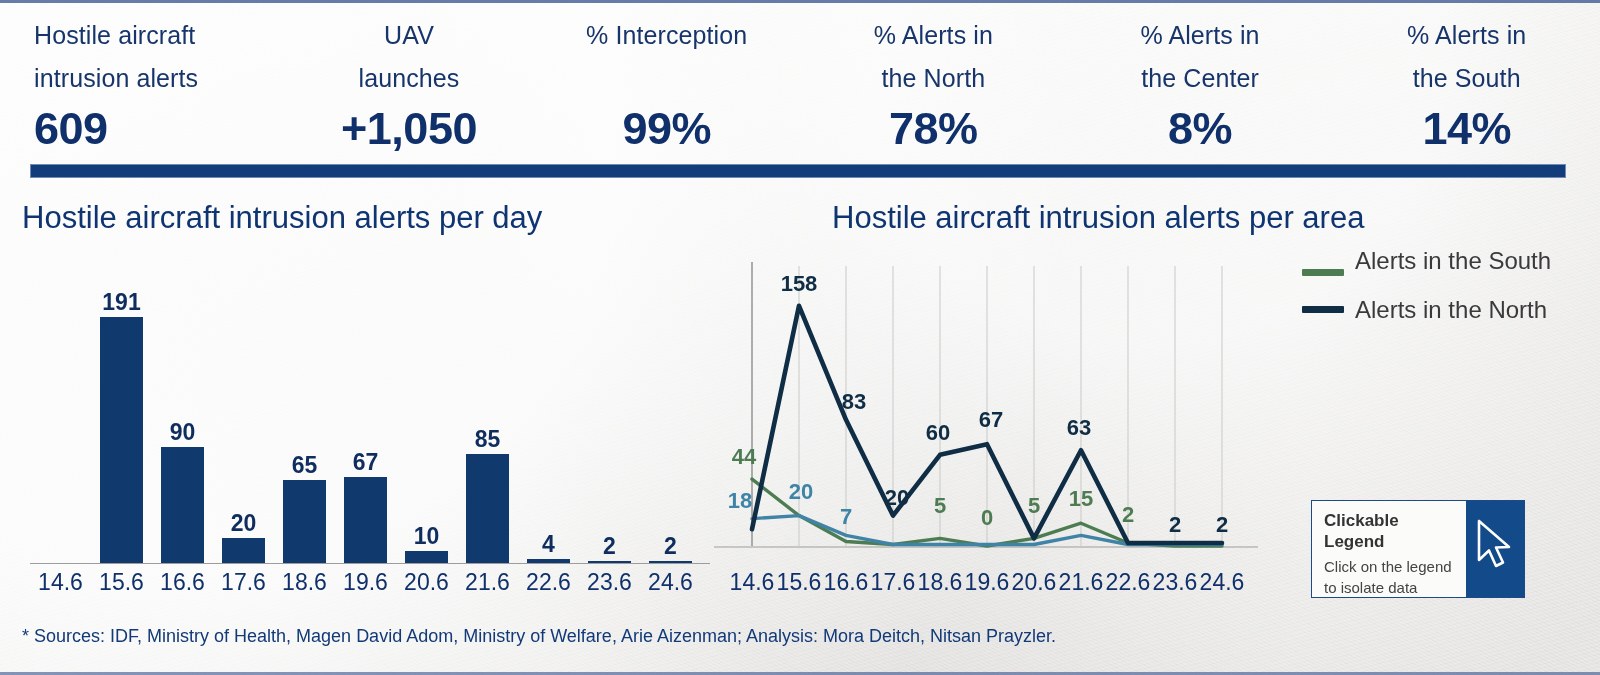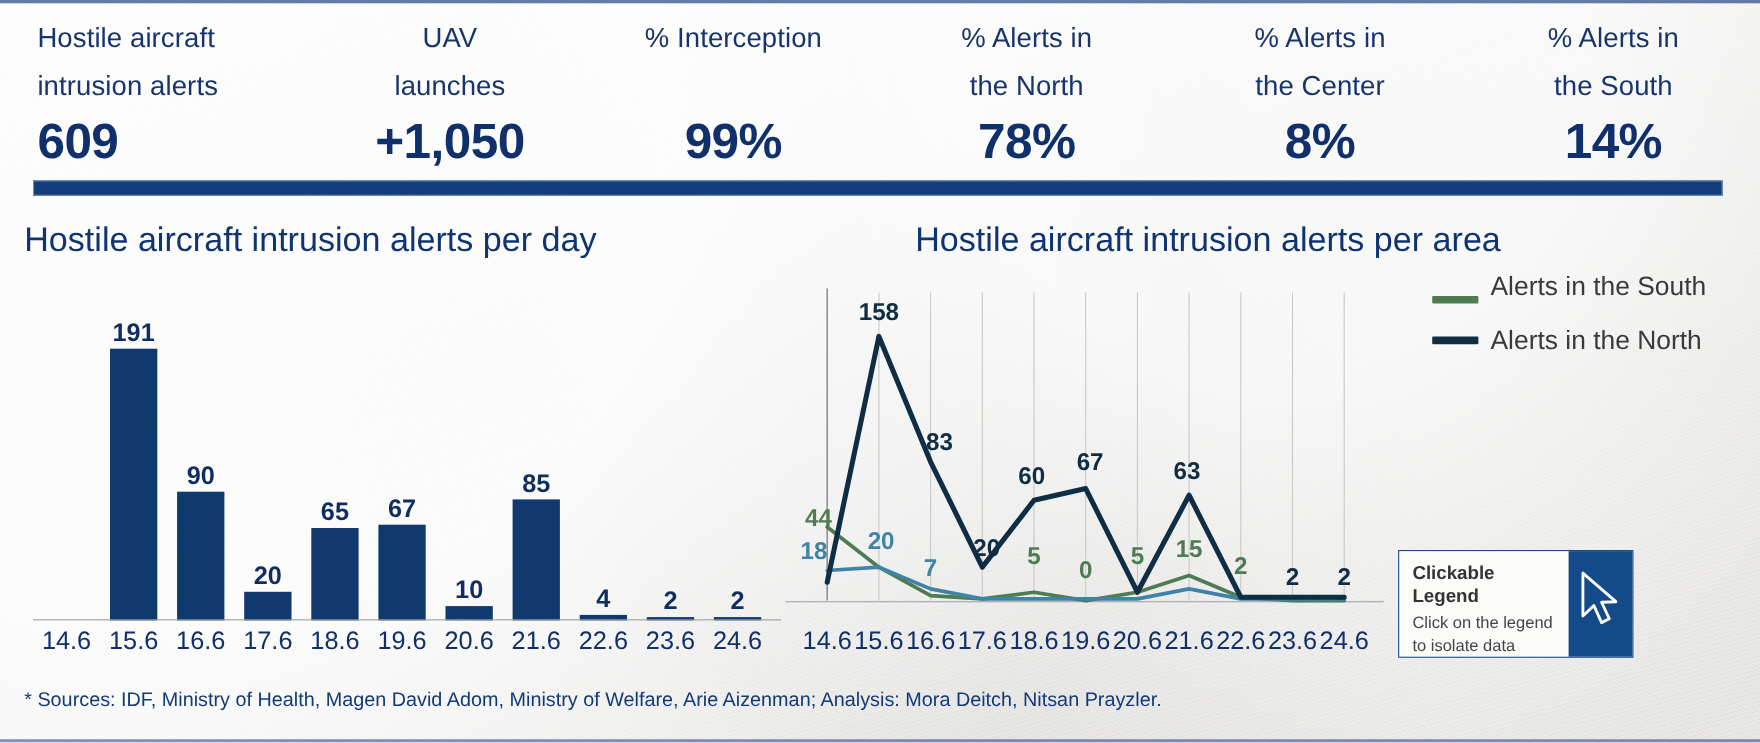"44" div.pt-label { top: 197px -> 183px }
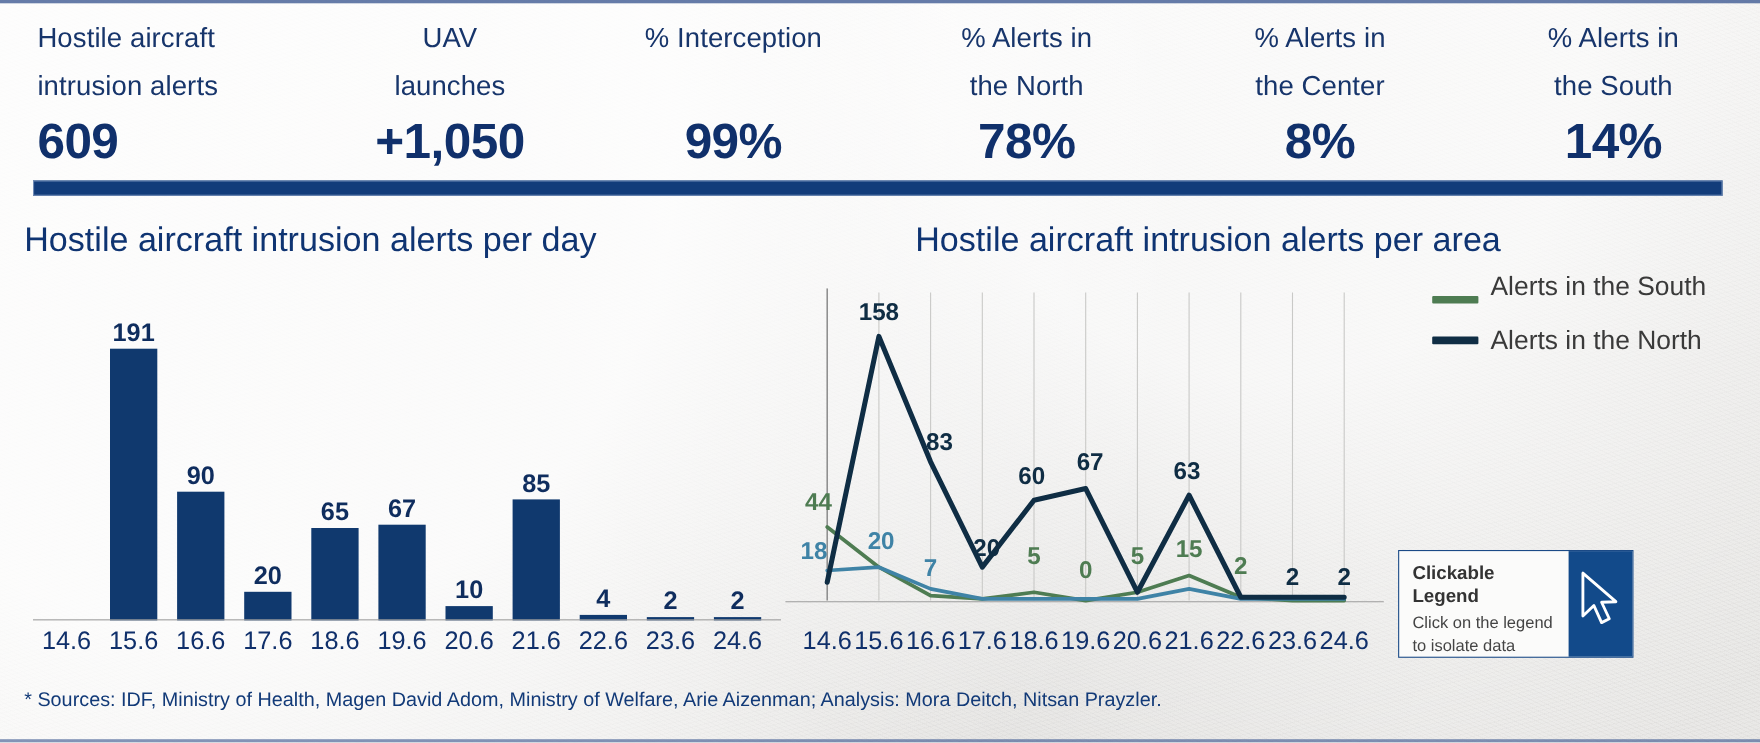"Clickable" #clickbox { left: 1271px -> 1311px }
